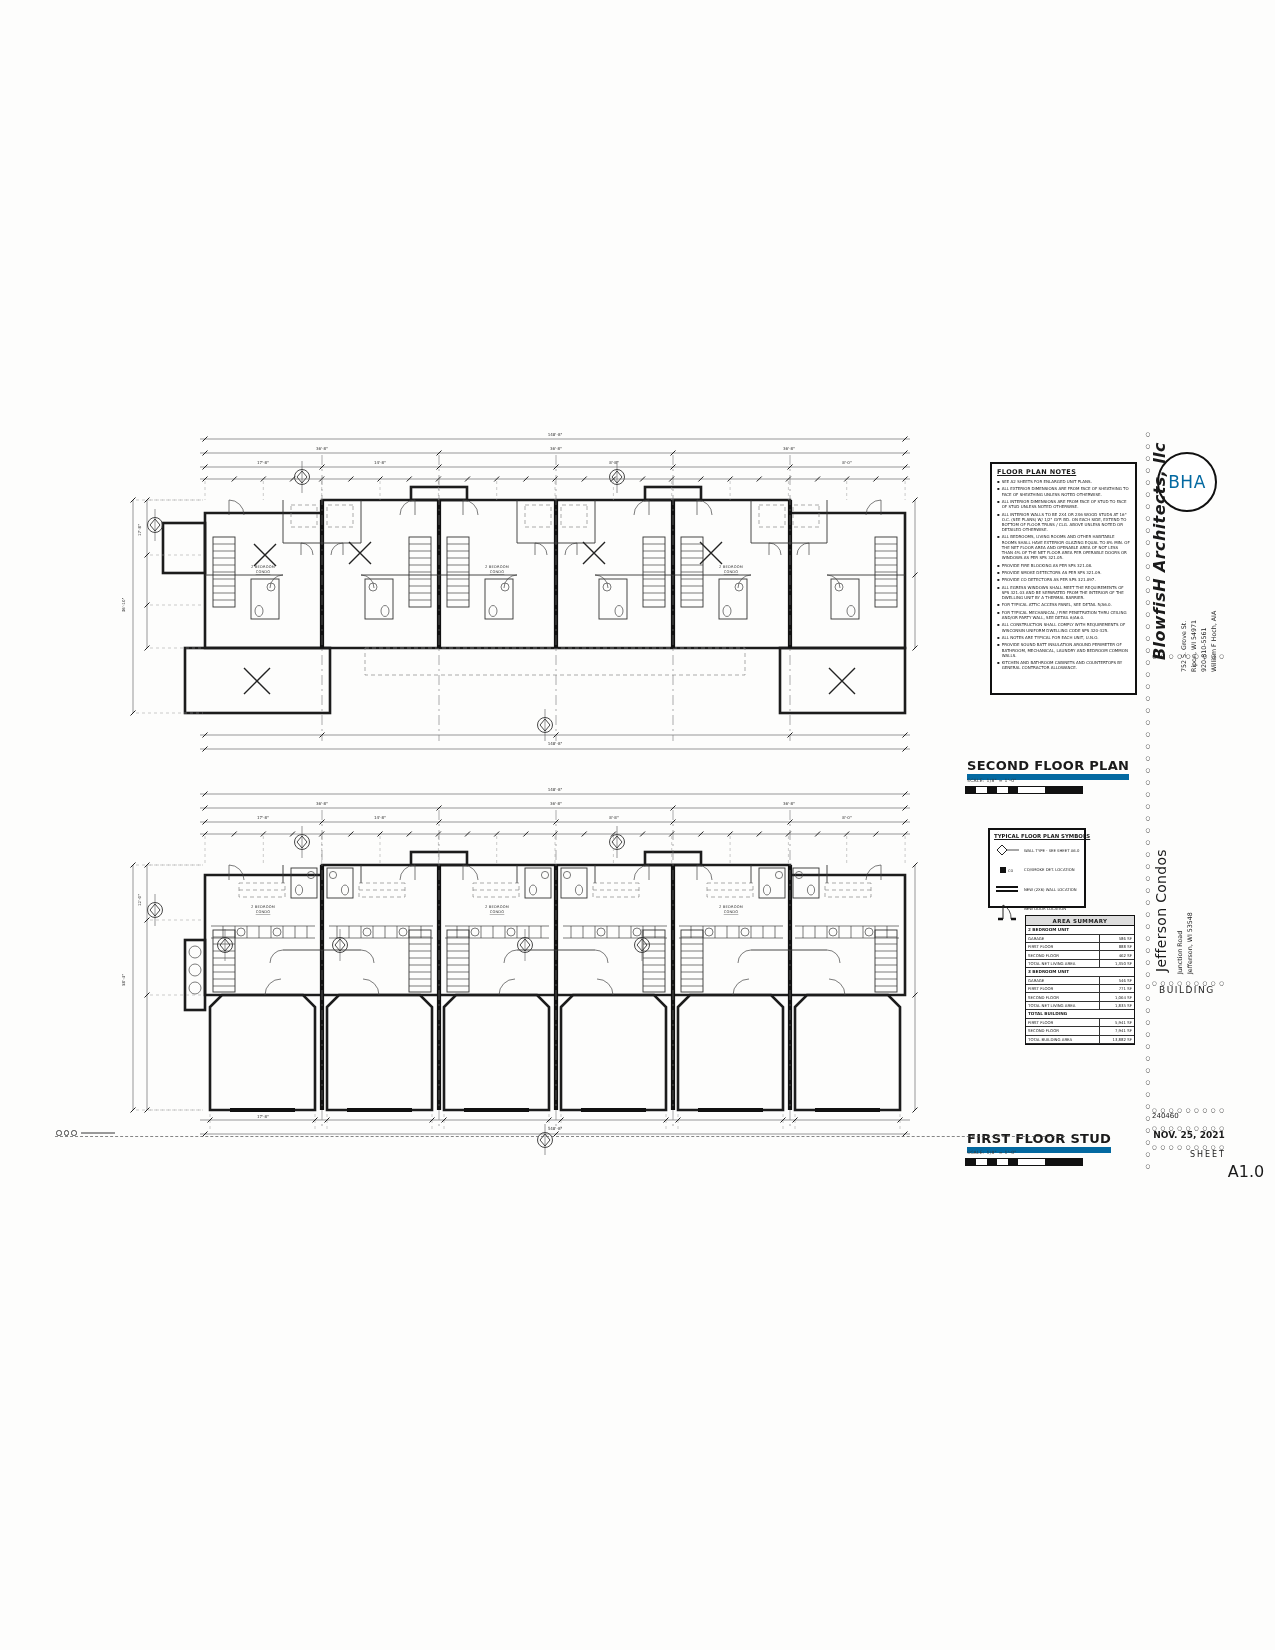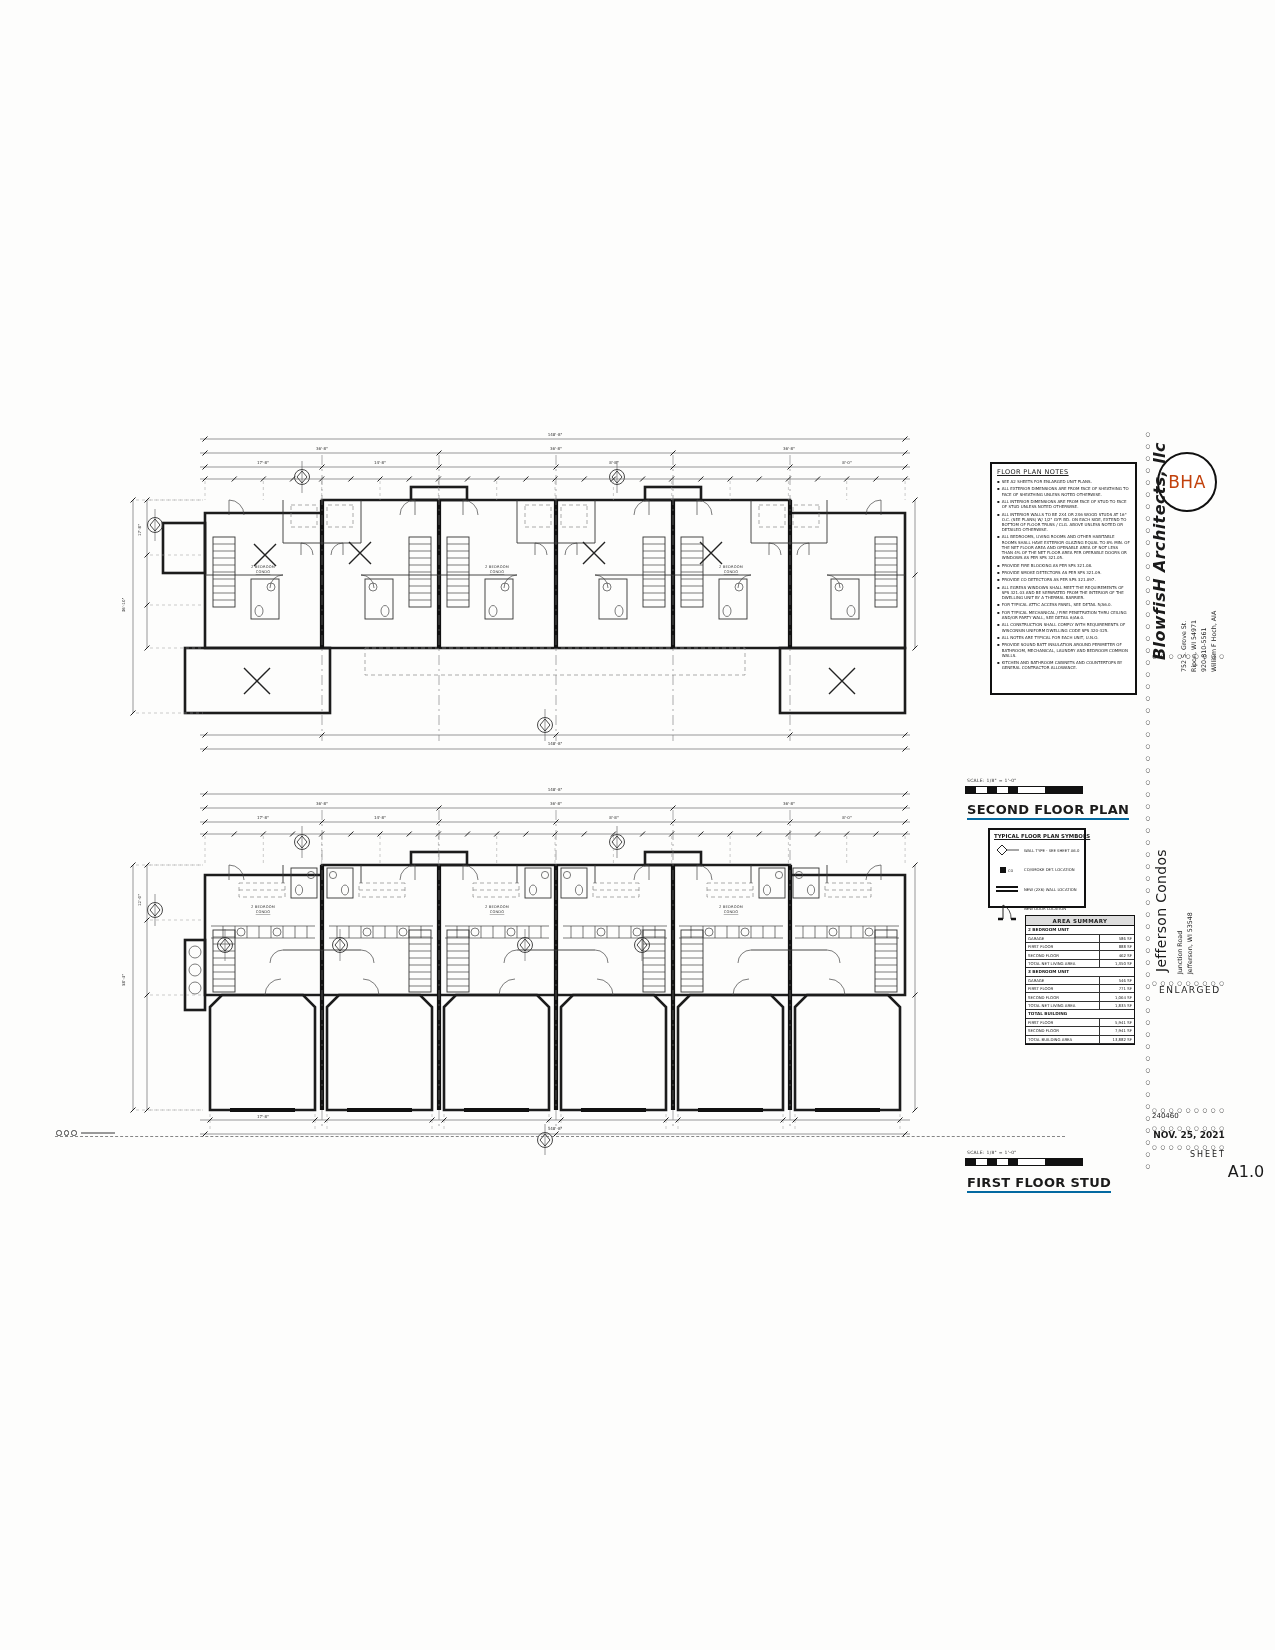"FLOOR PLAN NOTES" .notes-head { font-weight: normal -> bold }
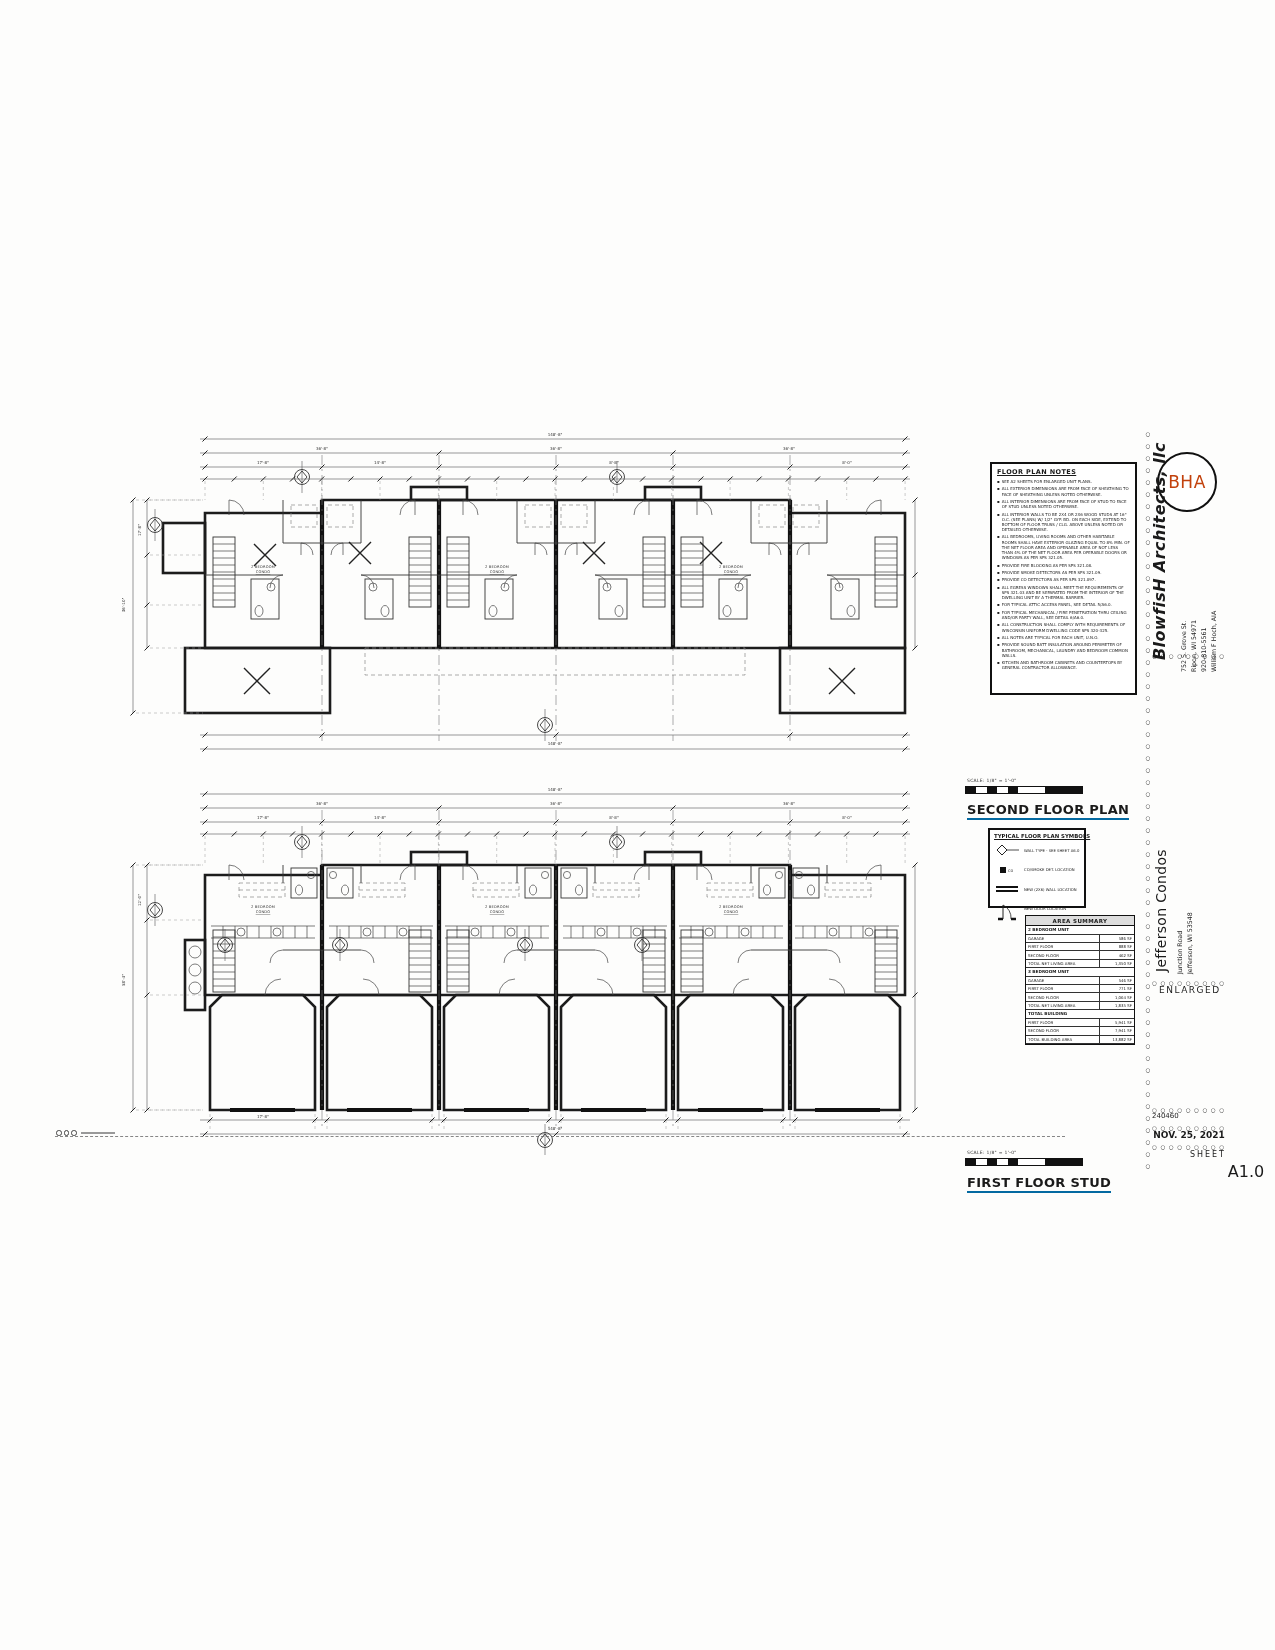"BHA" .logo-circle { color: #c2410c -> #0369a1 }
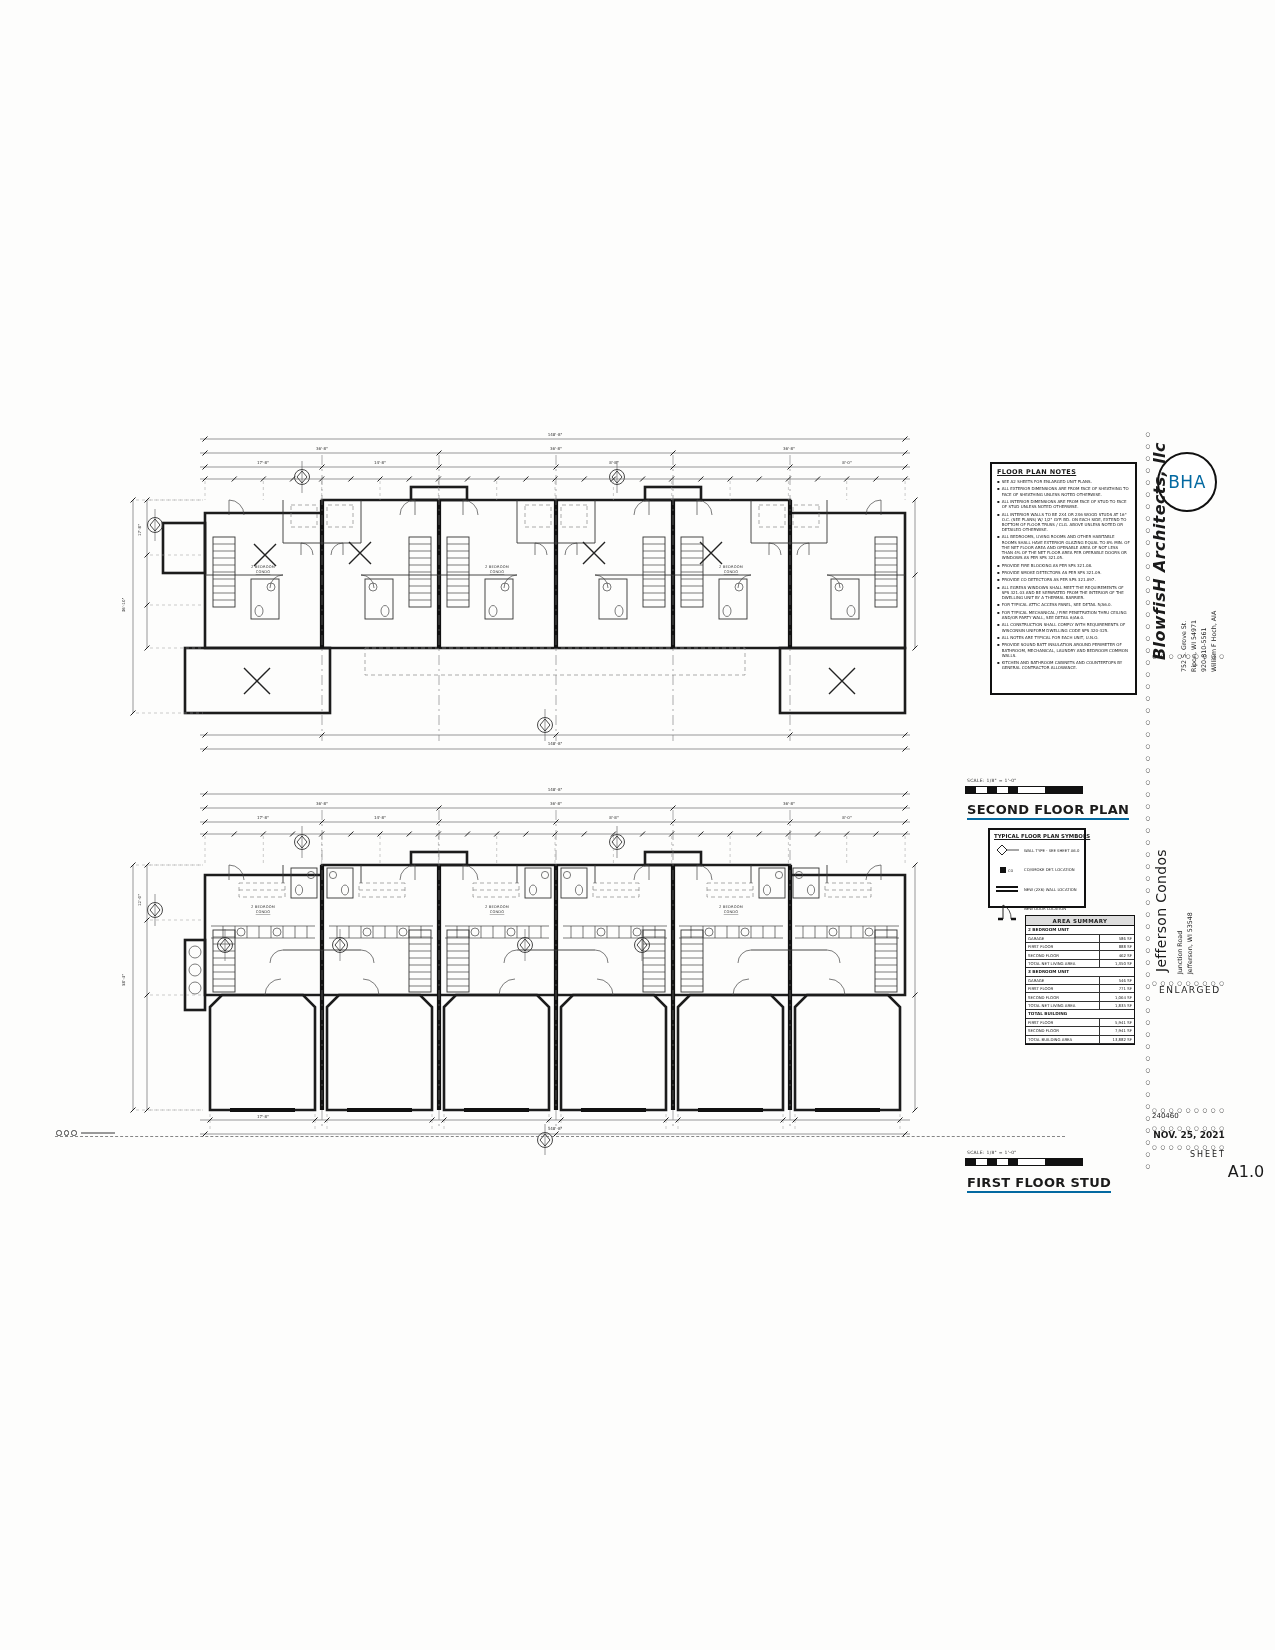"SECOND FLOOR PLAN" .plan-title { border-bottom: 2px solid #0369a1 -> 6px solid #0369a1; margin-top: 44px -> none }
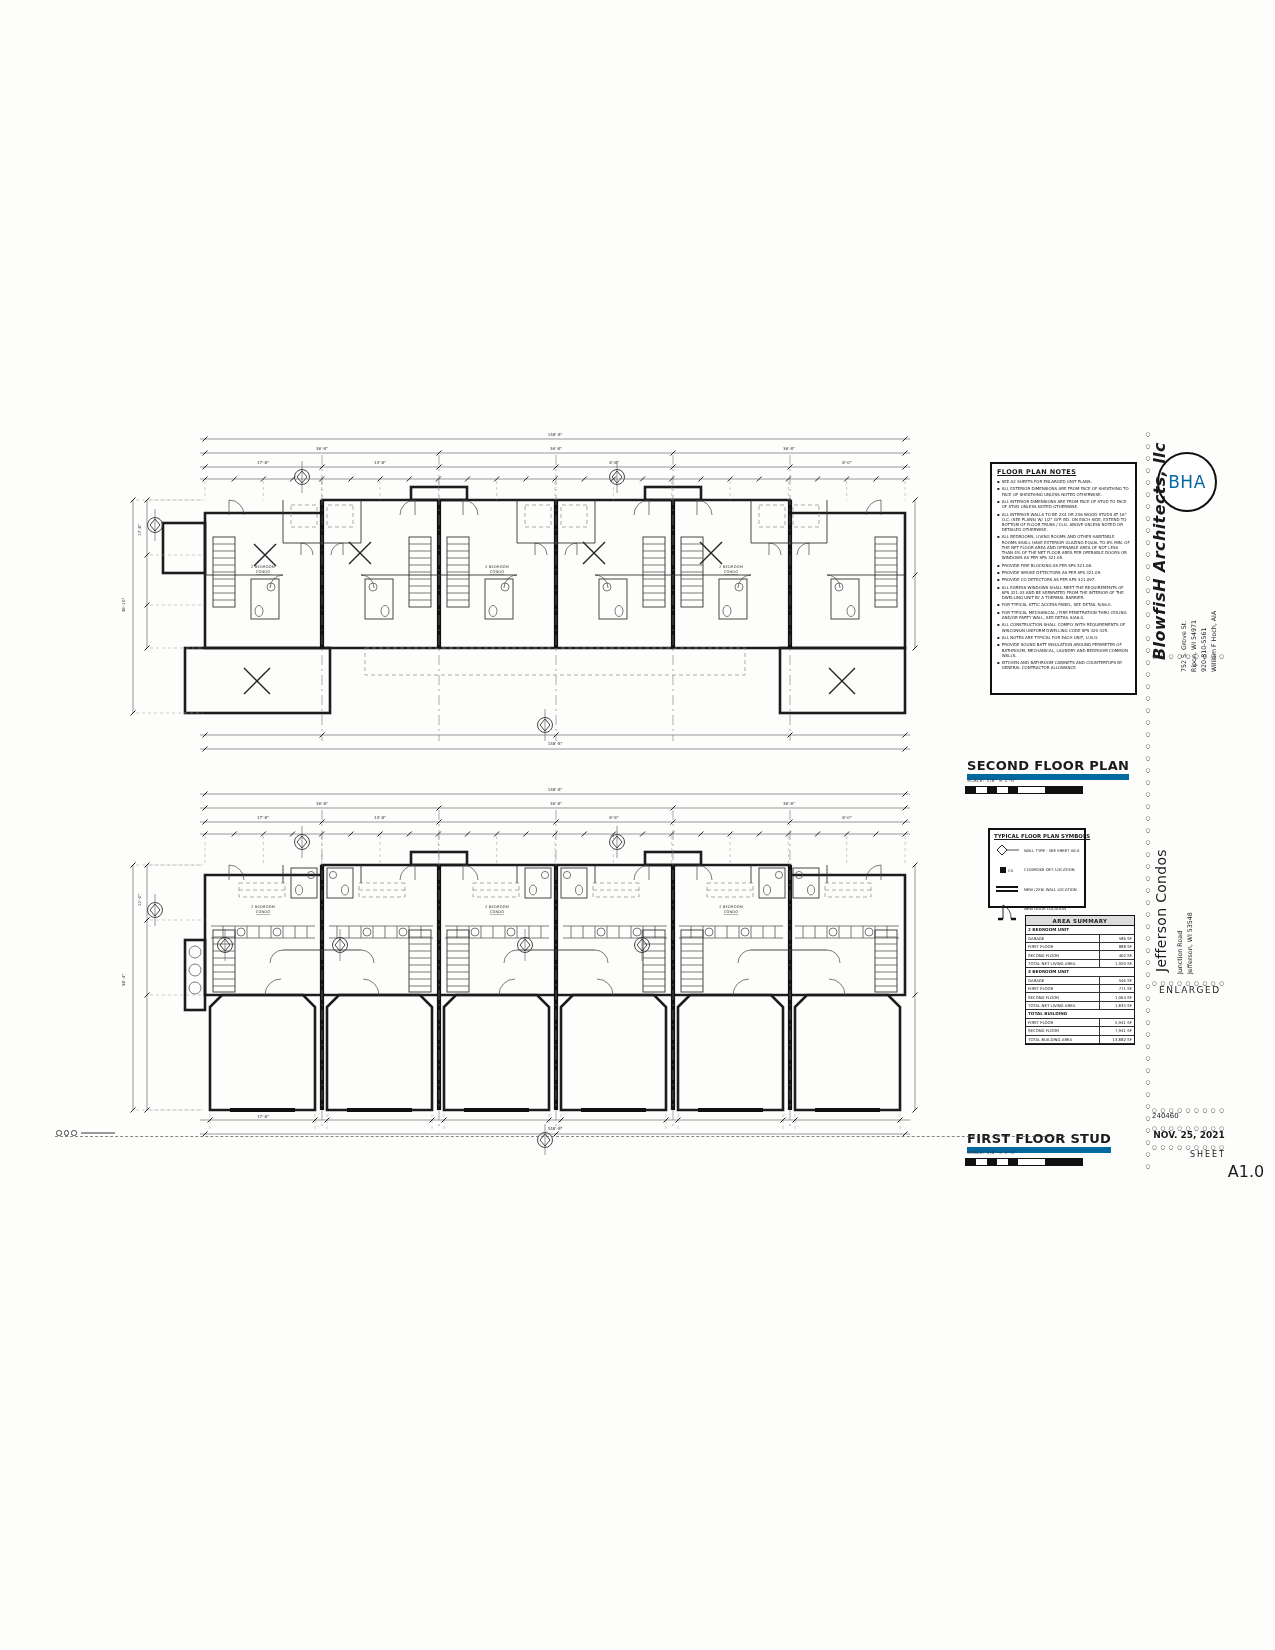"ENLARGED" div.abs { text: ENLARGED -> BUILDING }
